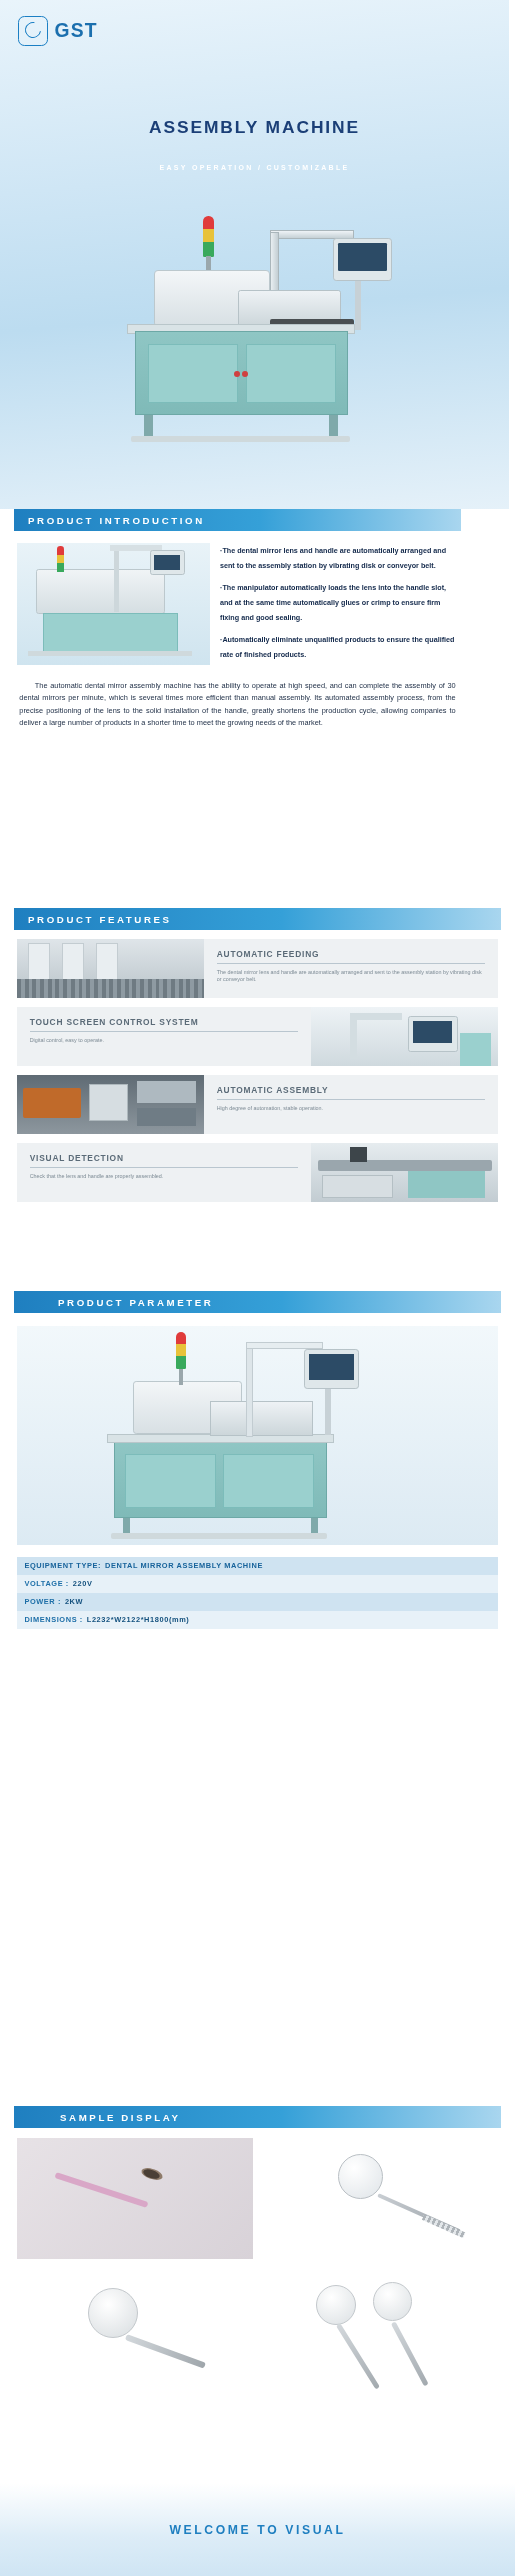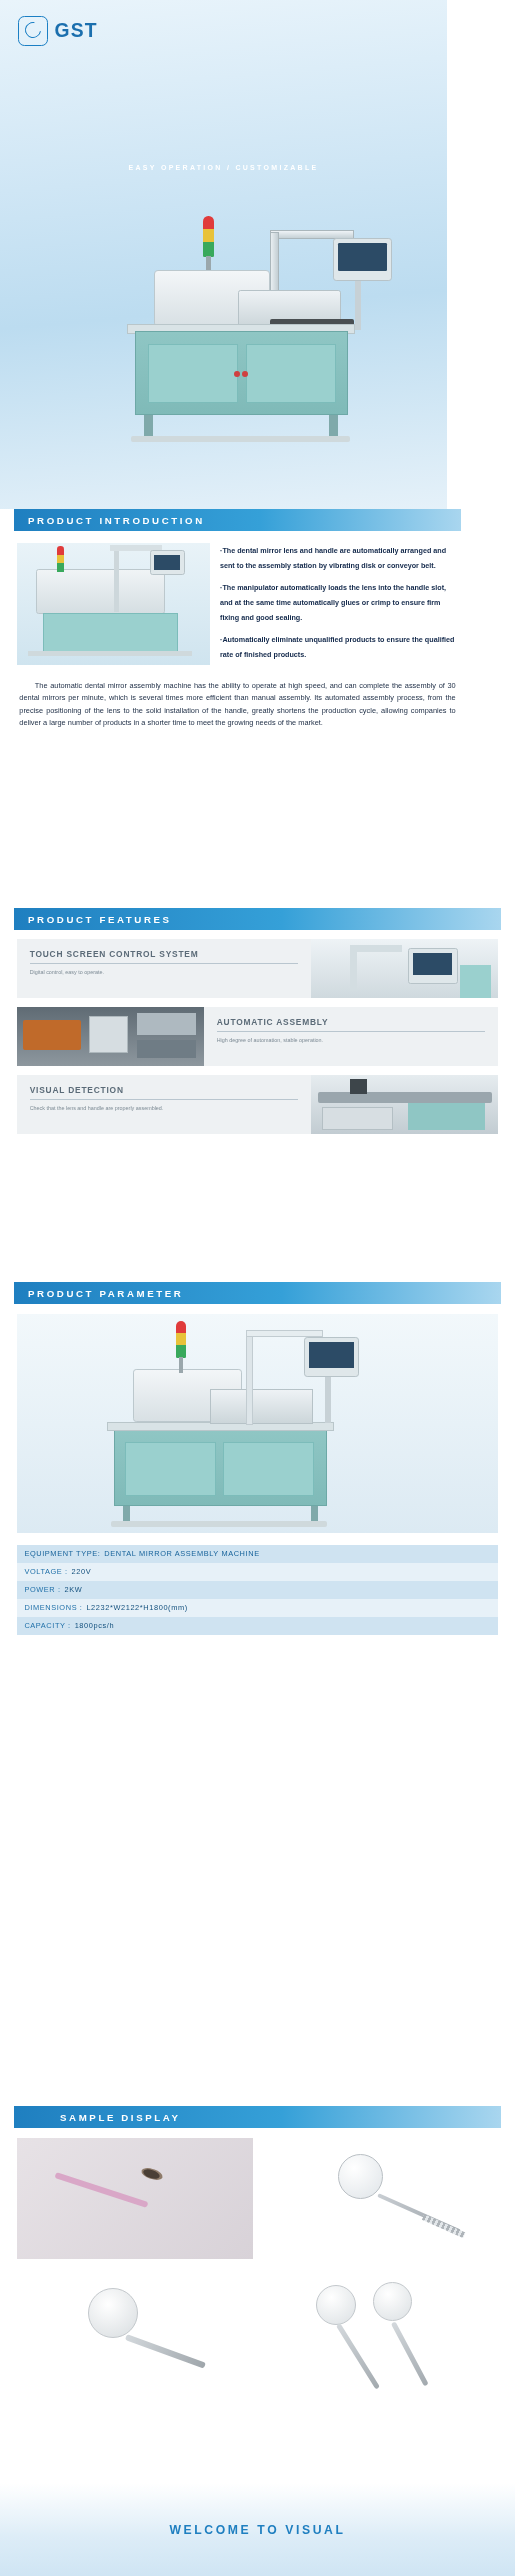"GST" .hero { width: 447px -> 509px }
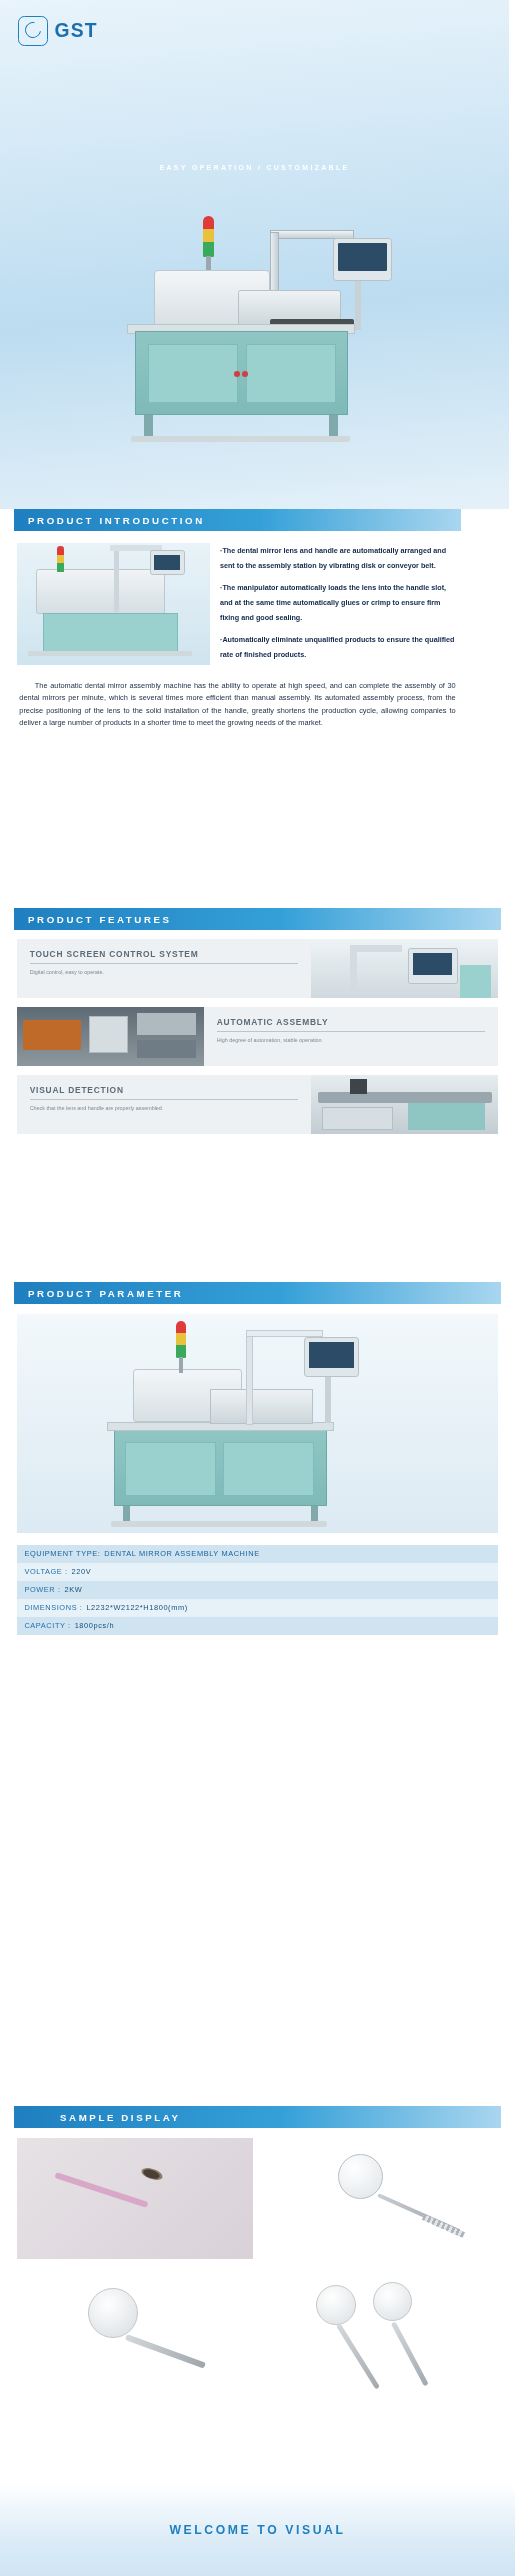"ASSEMBLY MACHINE" div { html: none -> <div>ASSEMBLY MACHINE</div> }
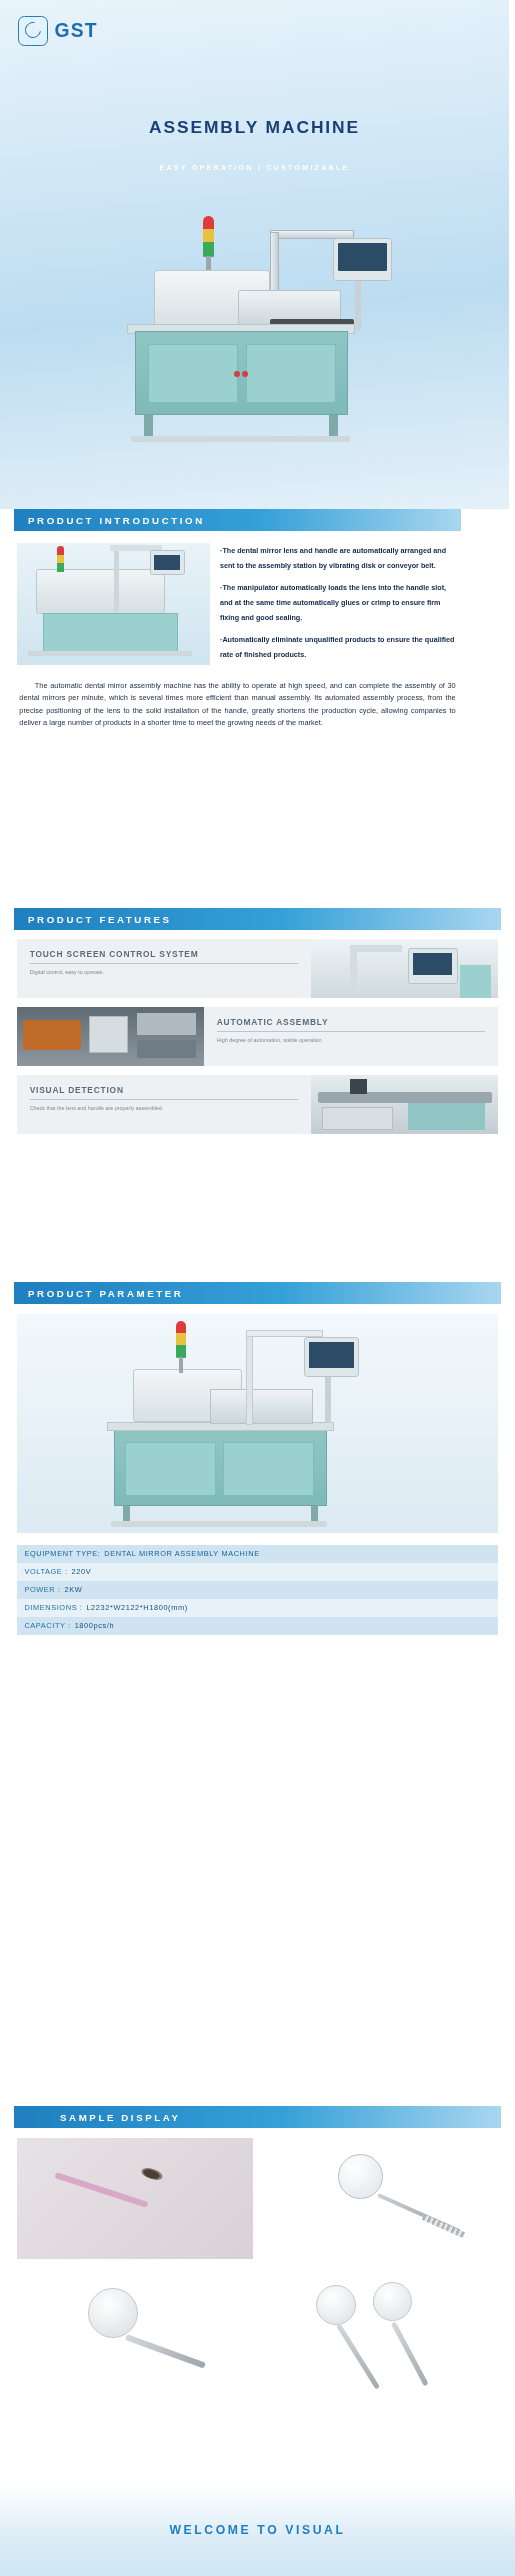"AUTOMATIC FEEDING" div.feat-row { html: none -> <div> <div> <div></div> <div></div> <div></div> <div></div> </div> <div> <div>AUTOMATIC FEEDING</div> <div>The dental mirror lens and handle are automatically arranged and sent to the assembly station by vibrating disk or conveyor belt.</div> </div> </div> }
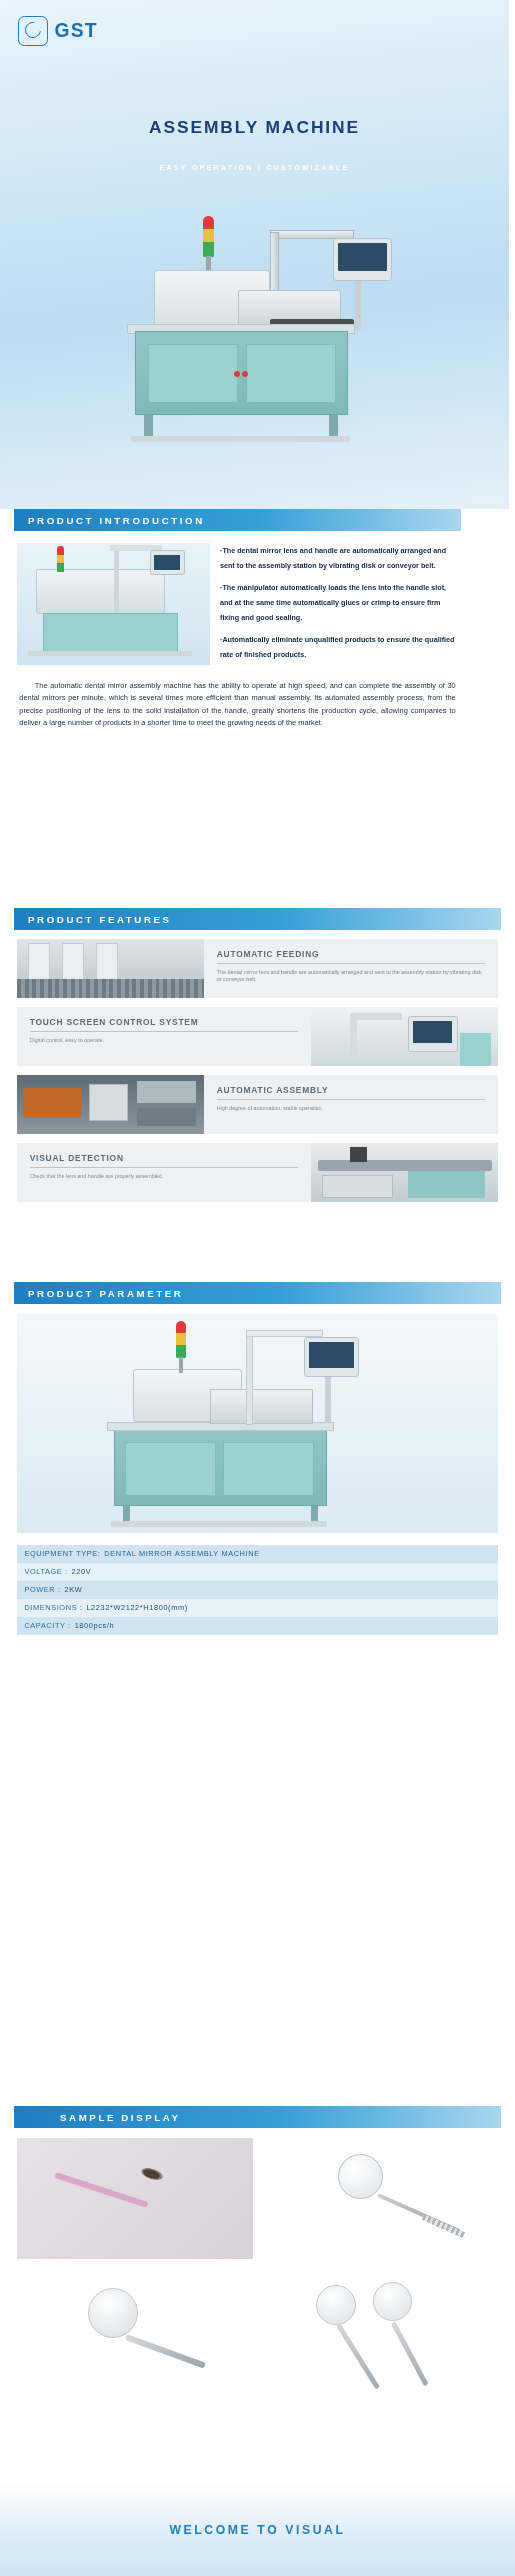"PRODUCT PARAMETER" .param-head { margin: 4px 14px -> 13px 14px; padding-left: none -> 30px }
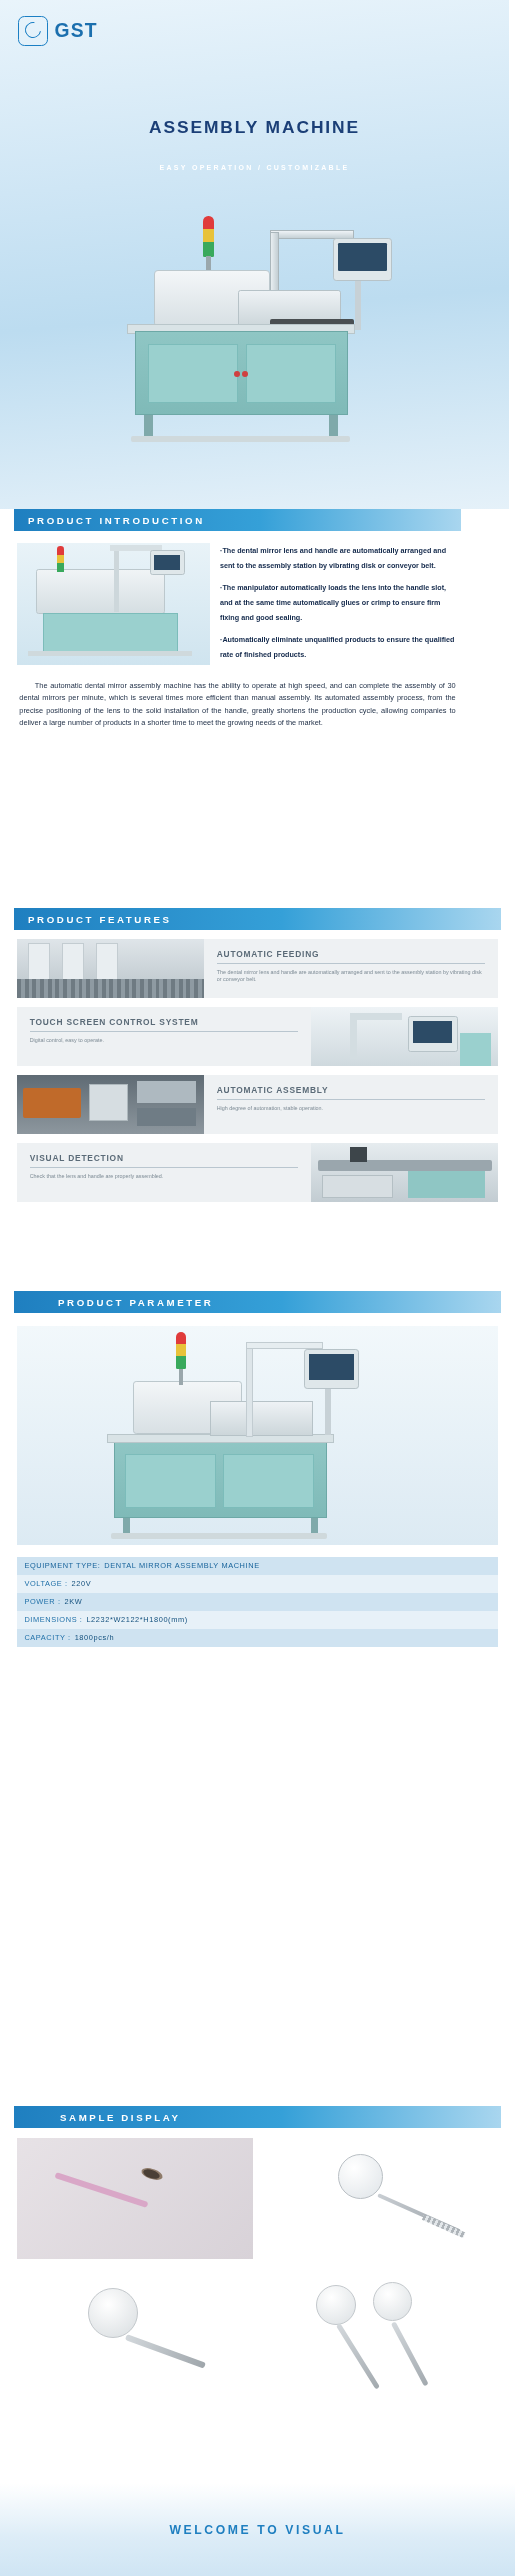"EQUIPMENT TYPE:" .param-row { font-weight: normal -> bold }
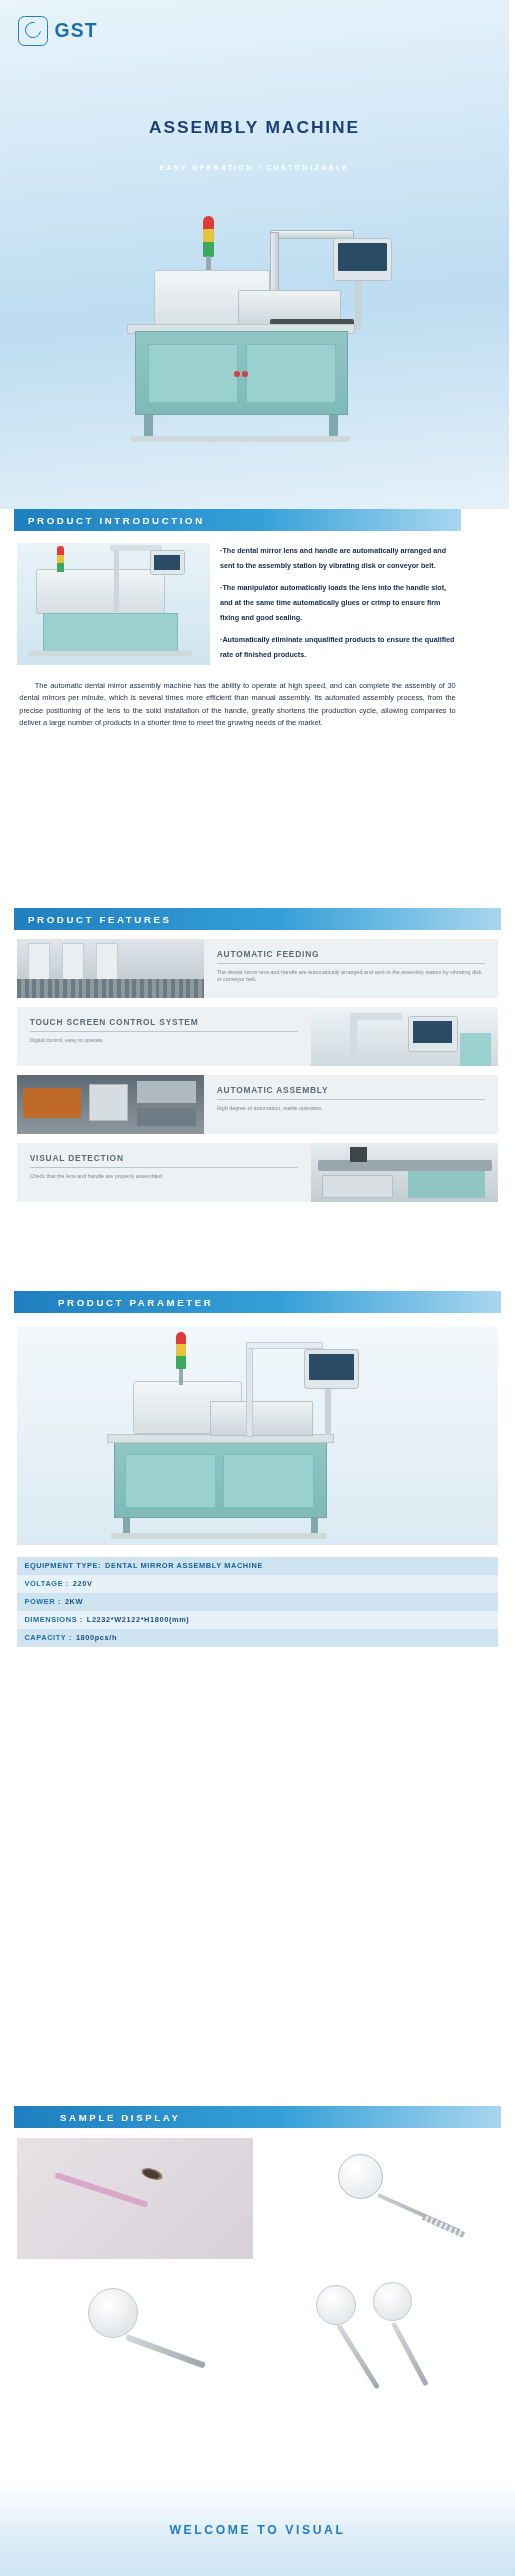"CAPACITY :" div.param-row { html: <div> <span>CAPACITY :</span> <span>1800pcs/h</span> </div> -> none }
